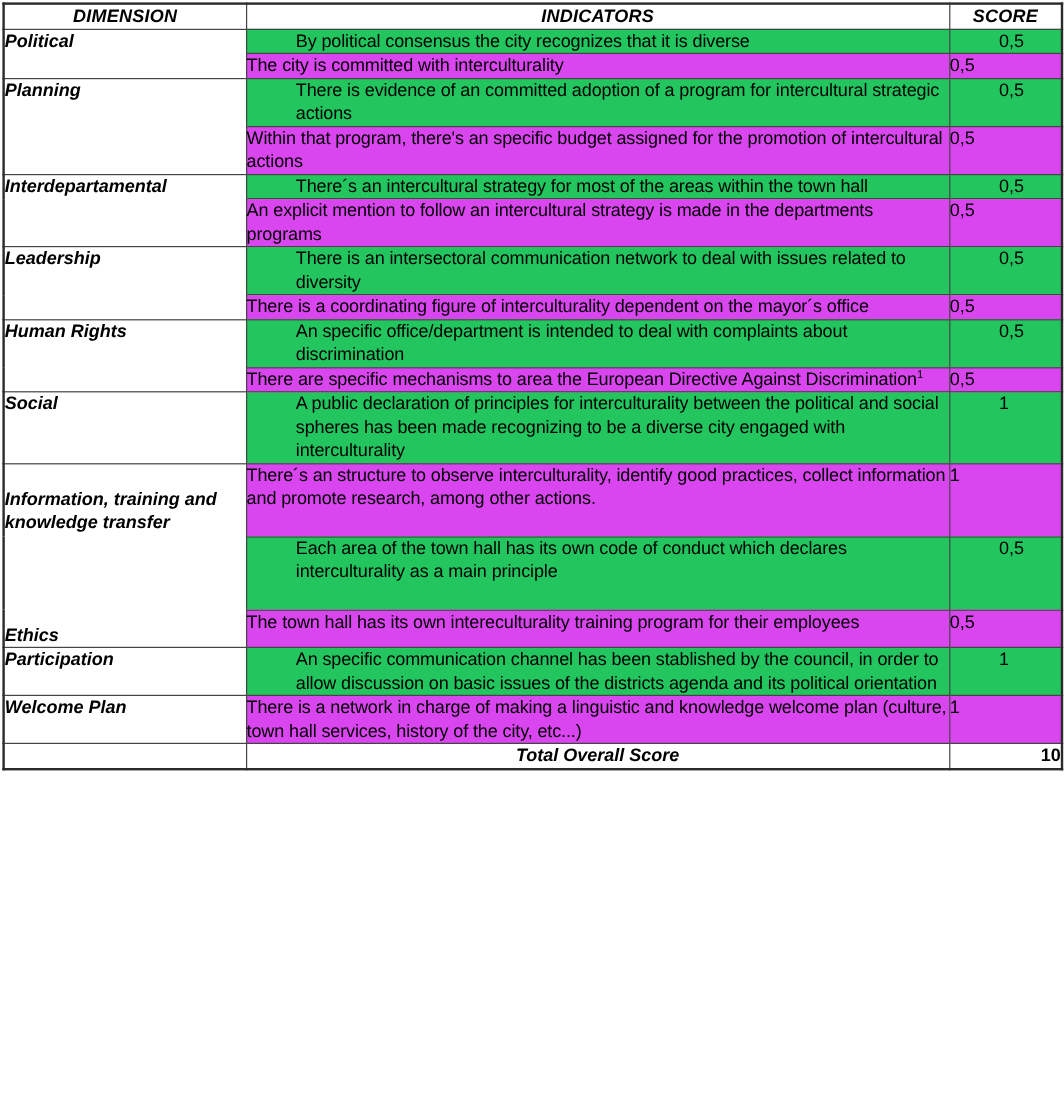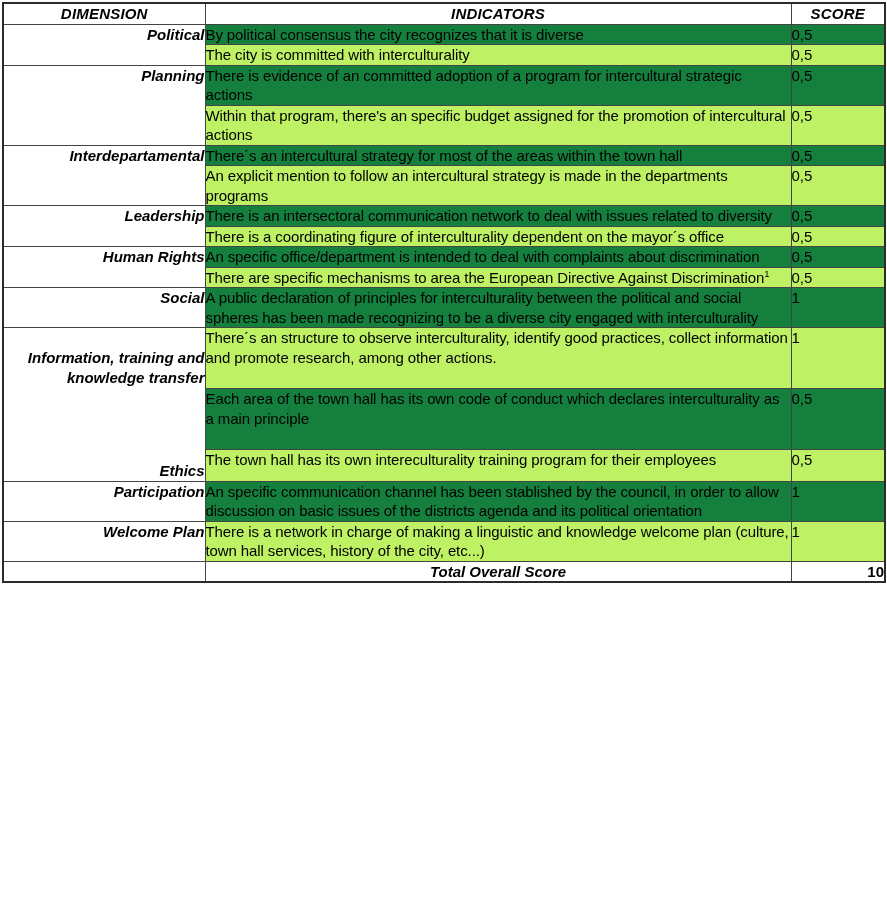"Political" .dim-cell { text-align: right -> none }
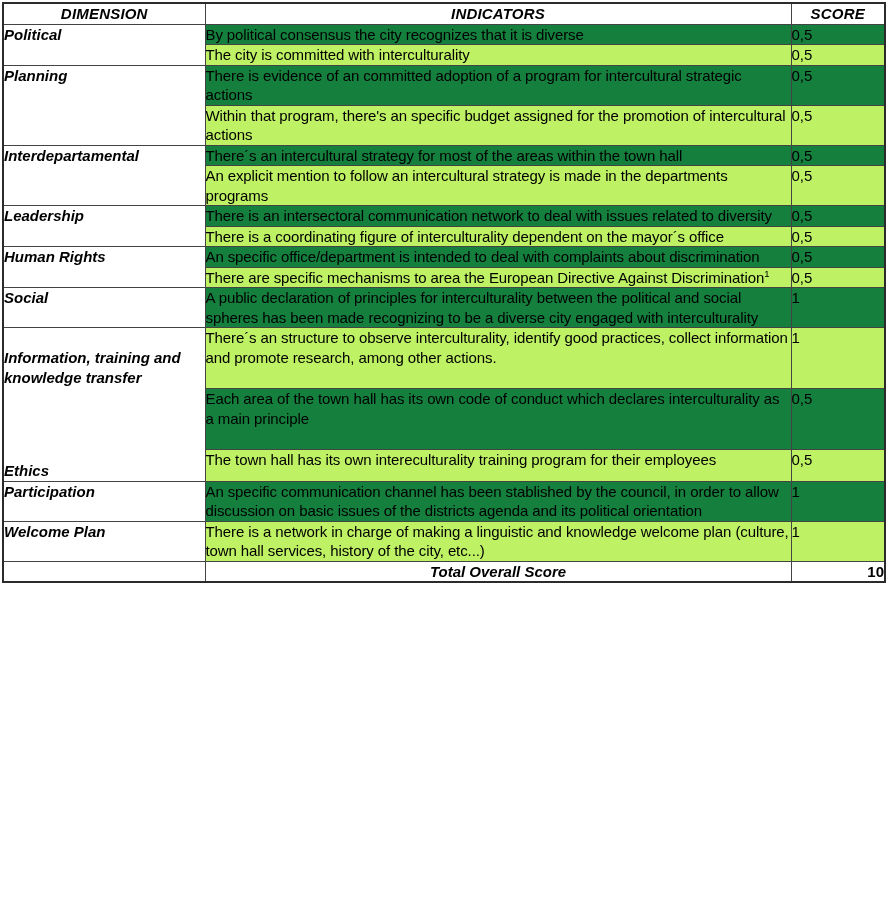"By political consensus the city" tr.shaded .ind-cell, tr.shaded .score-cell { background: #15803d -> #22c55e; padding-left: none -> 41px }
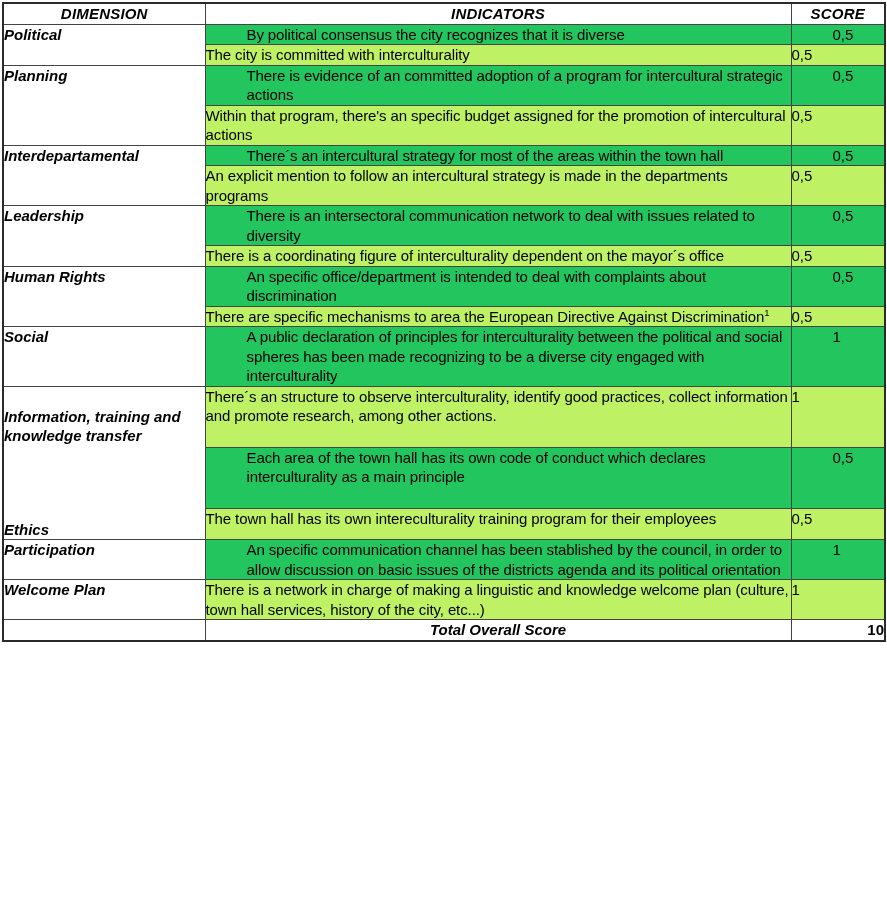"The city is committed with" tr.plain .ind-cell, tr.plain .score-cell { background: #bef264 -> #d946ef }
